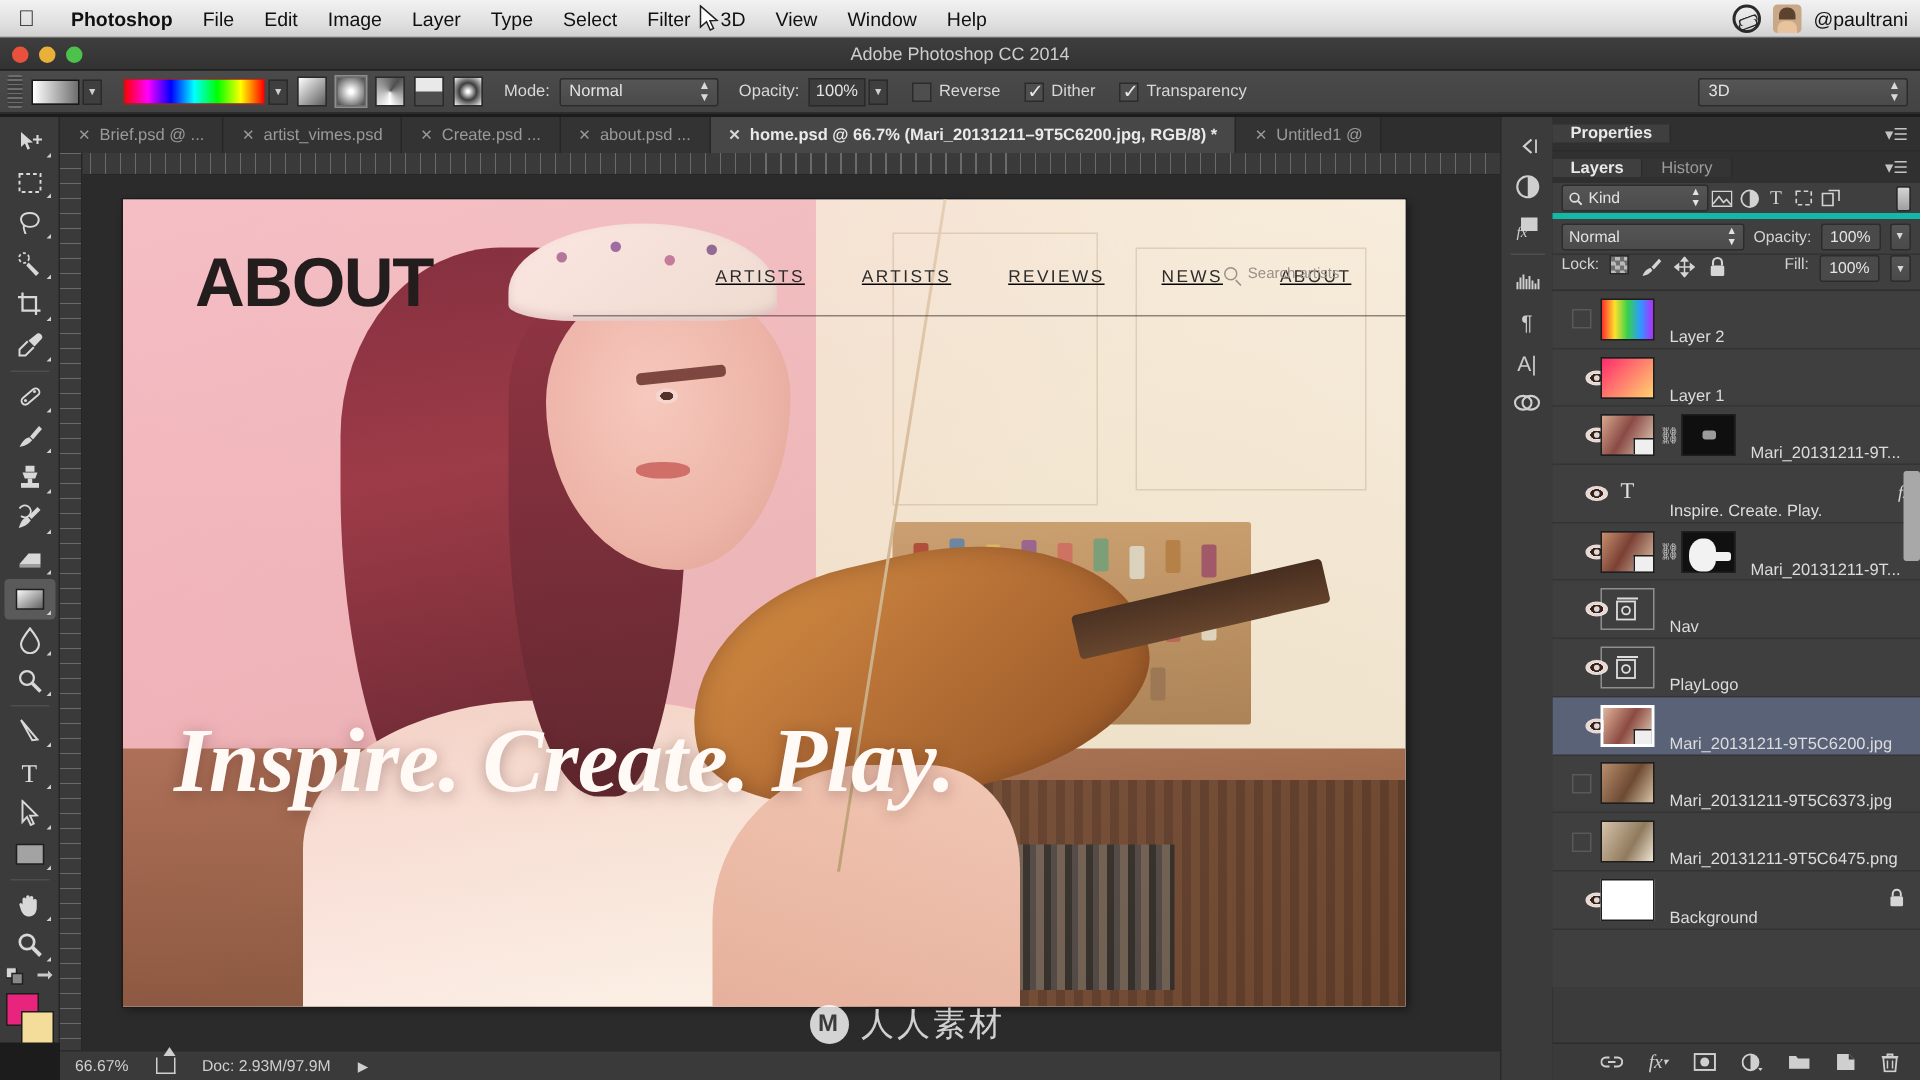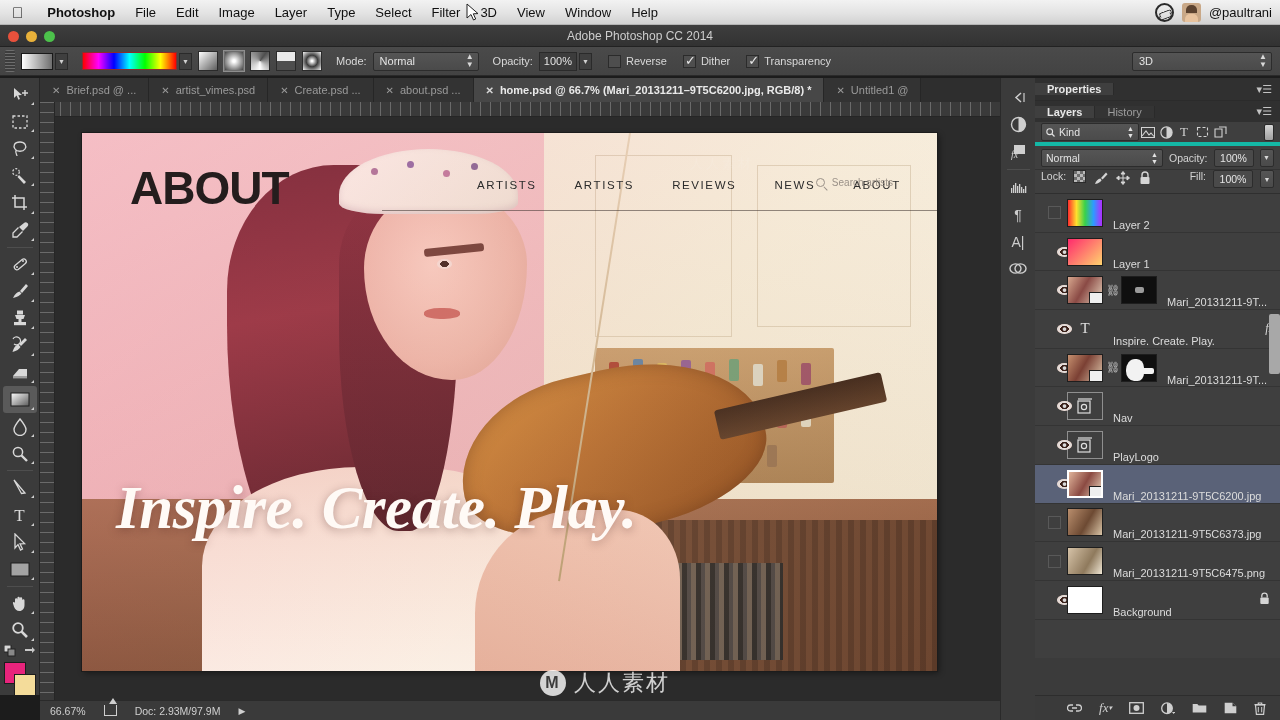"ARTISTS" .navlinks { text-decoration: none -> underline }
